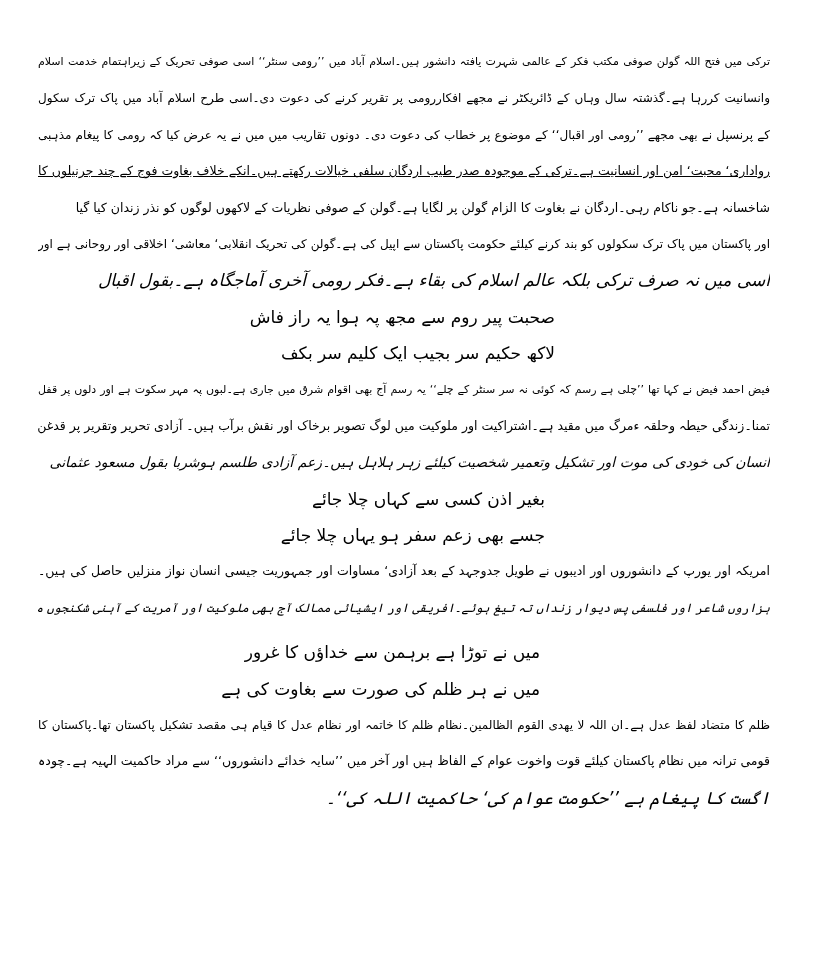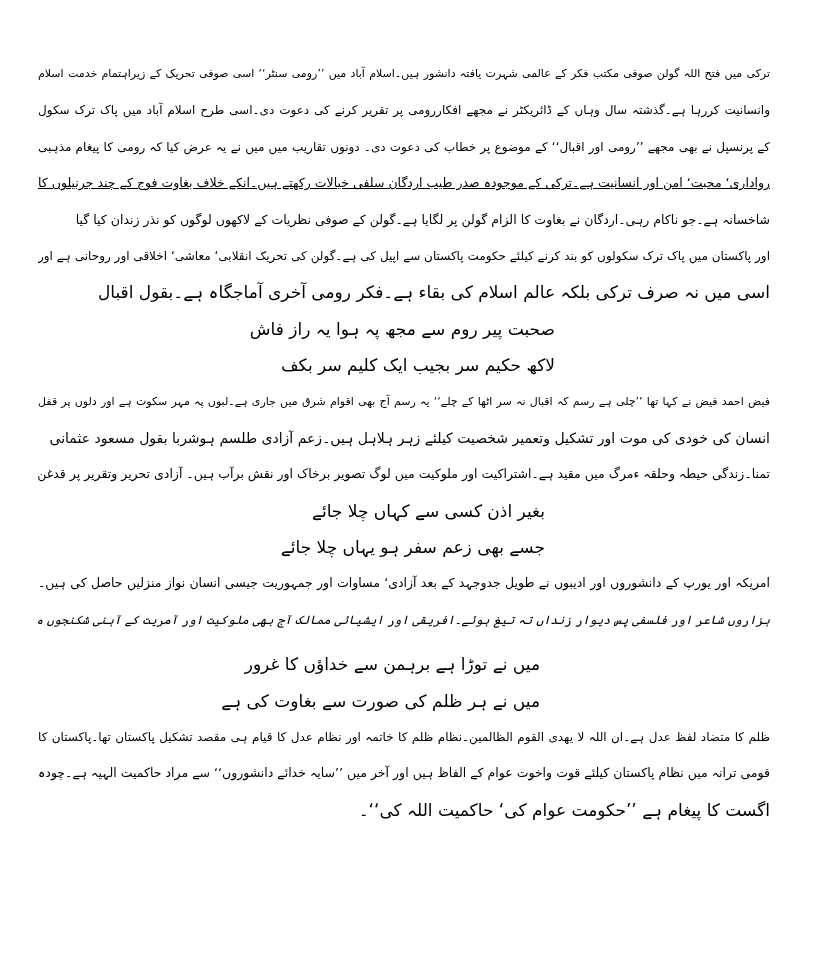"ترکی میں فتح اللہ گولن" .page { top: 56px -> 44px }
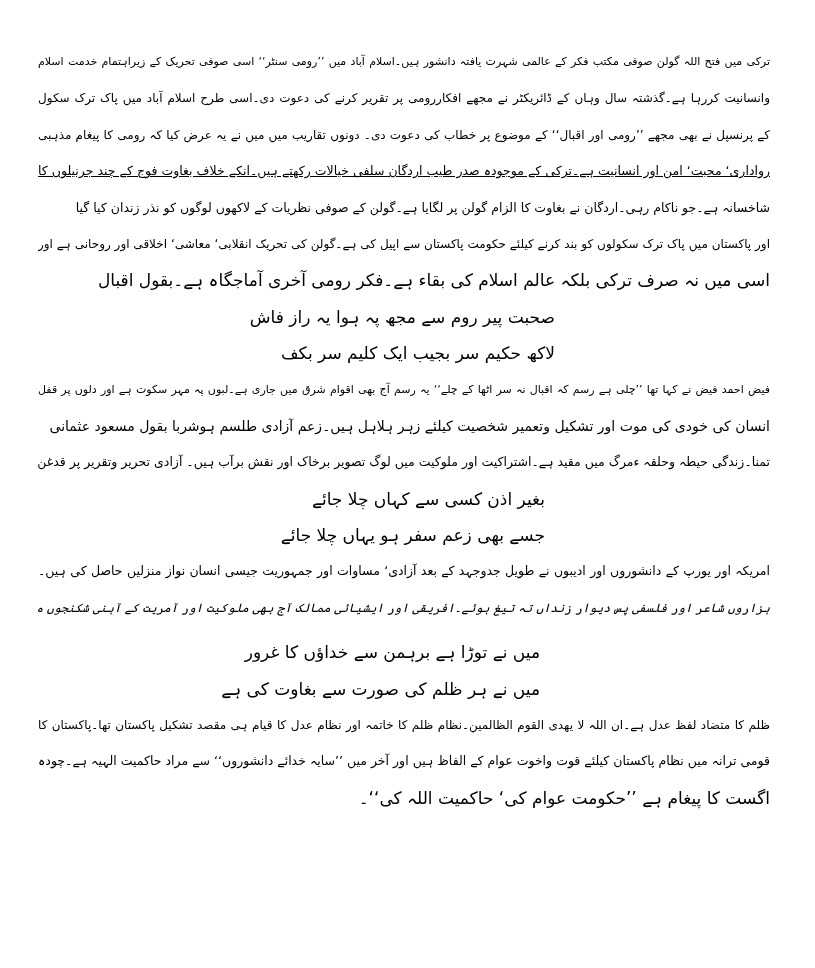"اسی میں نہ صرف ترکی" .line.last { font-style: none -> italic }
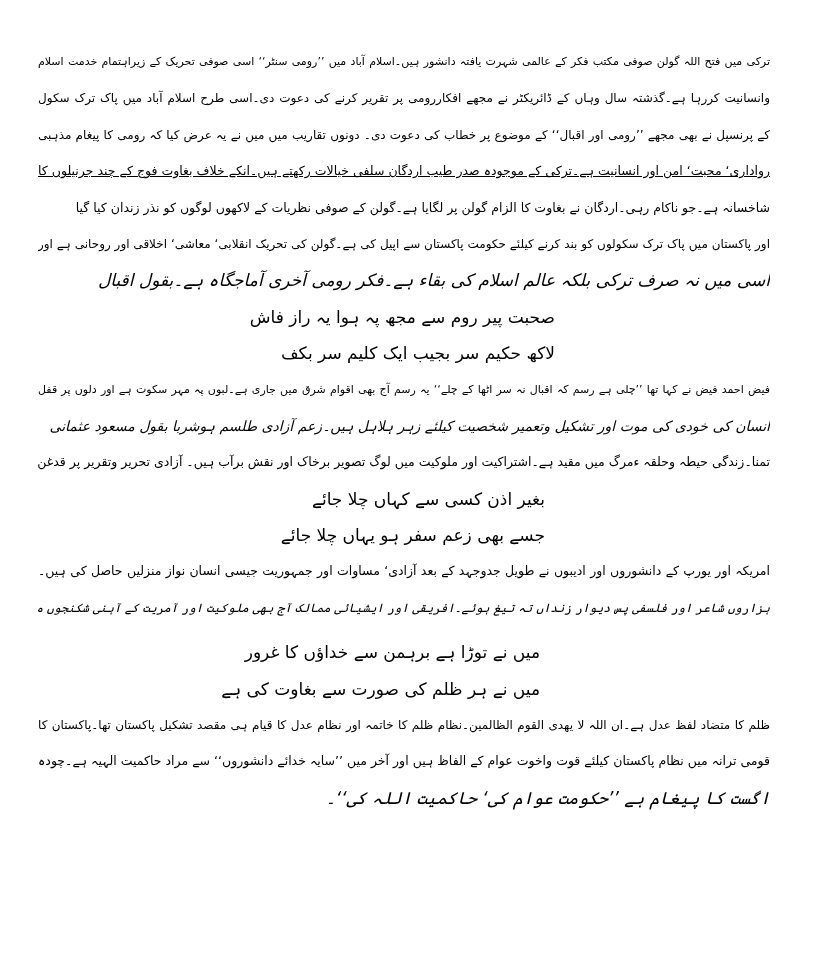"فیض احمد فیض نے کہا" div.line { text: اقبال نہ سر اٹھا -> کوئی نہ سر سنٹر }
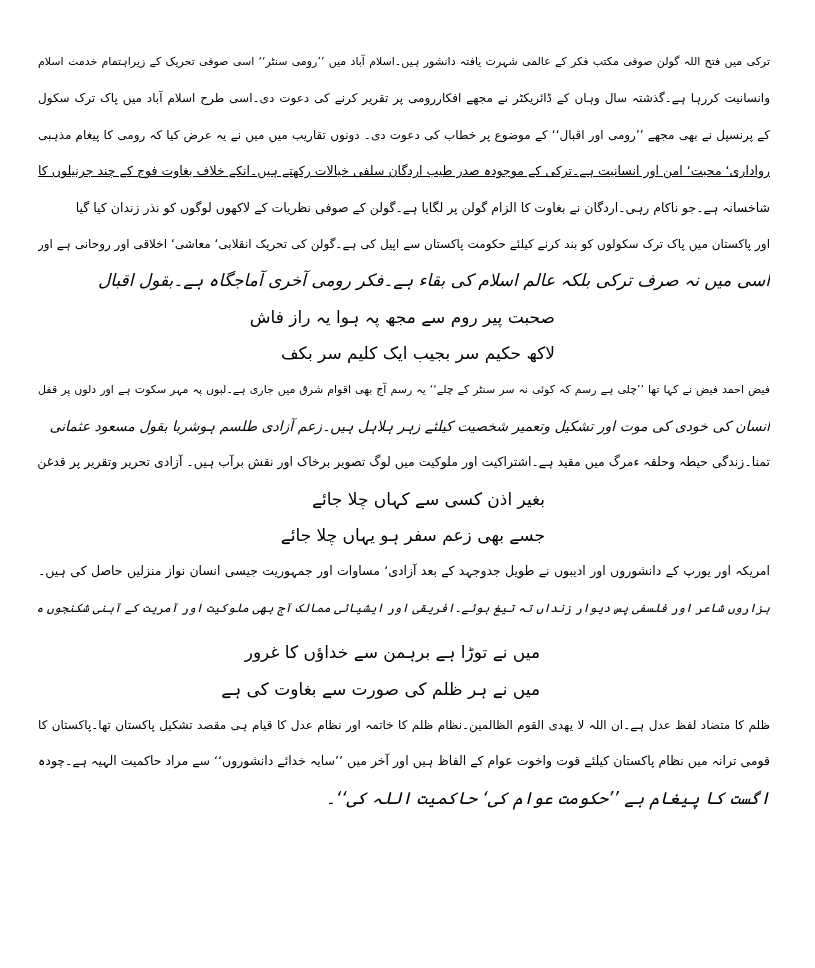"انسان کی خودی کی موت" div.line { order: before "تمنا۔زندگی حیطہ وحلقہ ءمرگ میں" -> after "تمنا۔زندگی حیطہ وحلقہ ءمرگ میں" }
